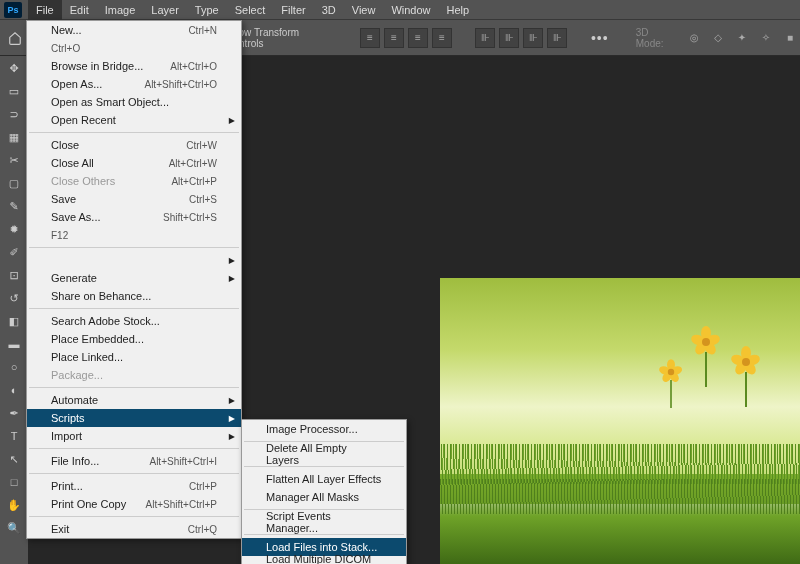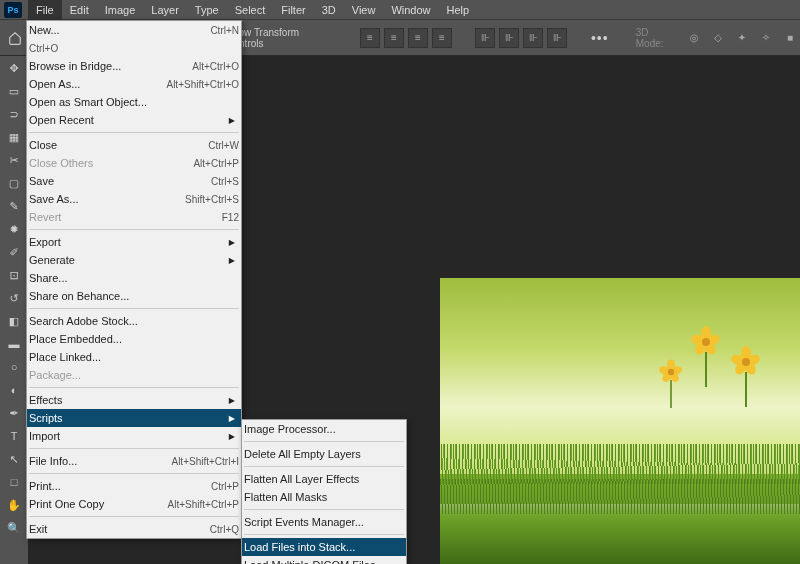"New..." .dd-item { padding: 0 2px -> 0 24px }
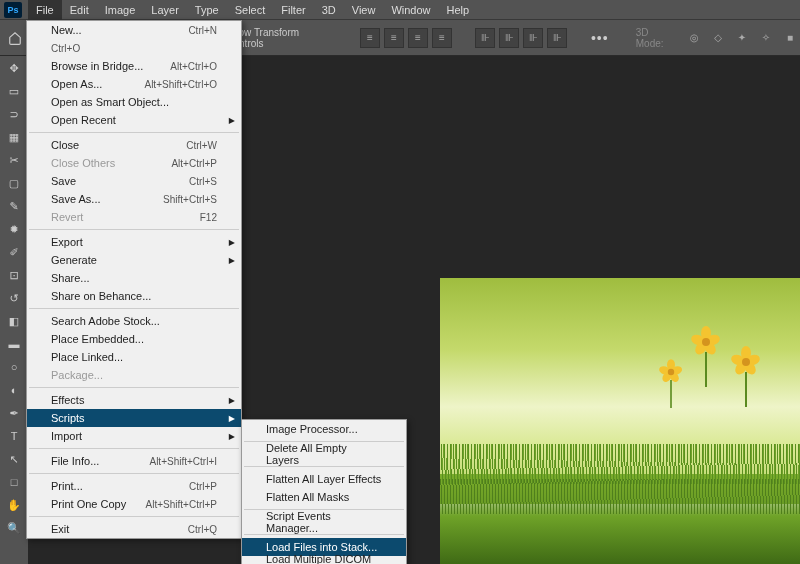"Close All" div.dd-item { html: none -> <div> <span>Close All</span> <span>Alt+Ctrl+W</span> </div> }
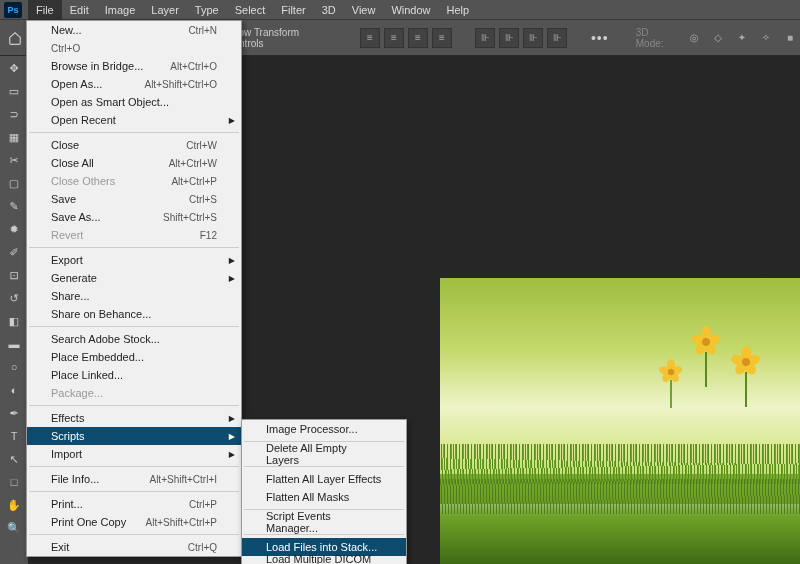"Revert" span.dd-label { html: <span>Revert</span> -> none }
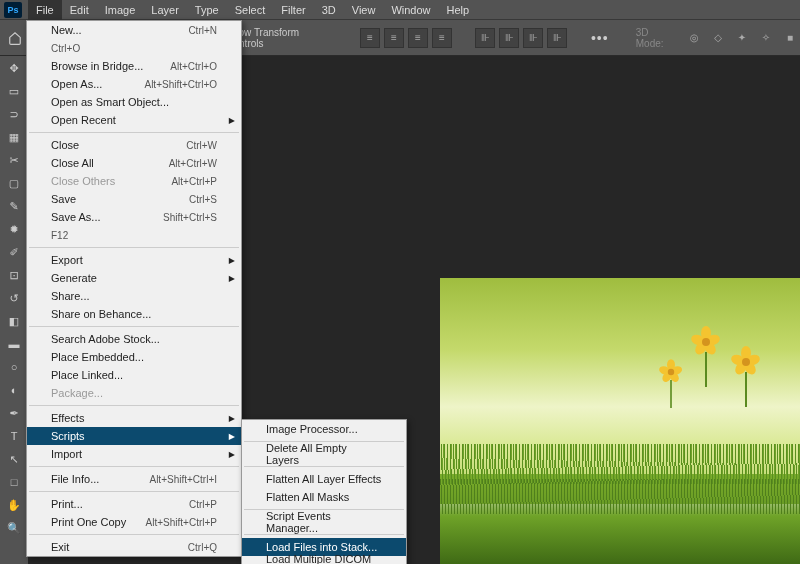"Export" span.dd-label { html: <span>Export</span> -> none }
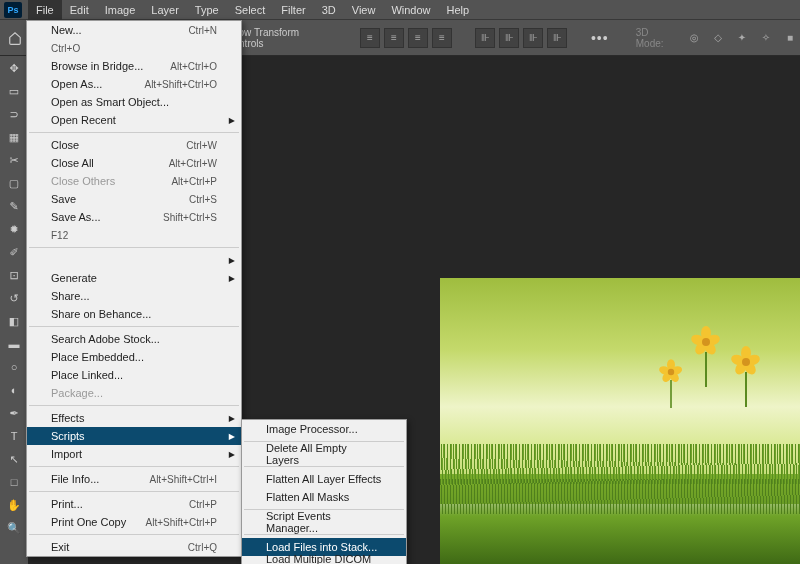"Share..." div.dd-item { html: <div> <span>Share...</span> </div> -> none }
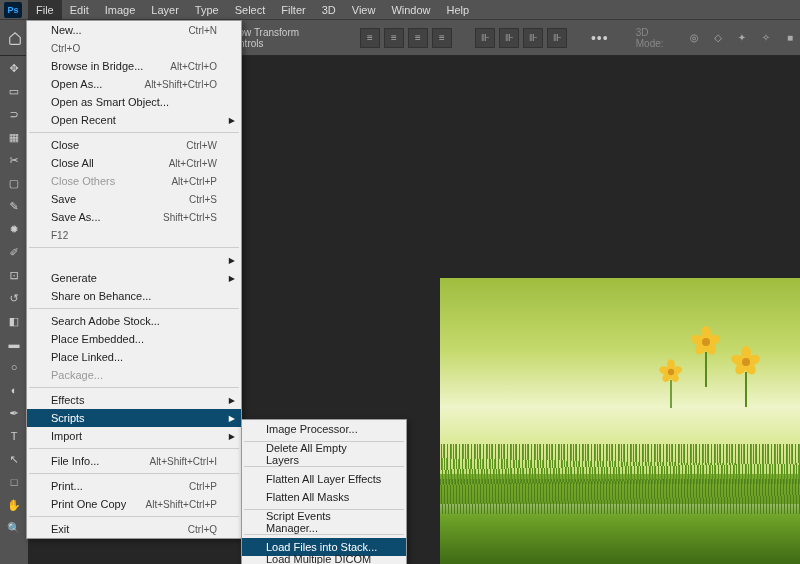"Effects" span.dd-label { text: Effects -> Automate }
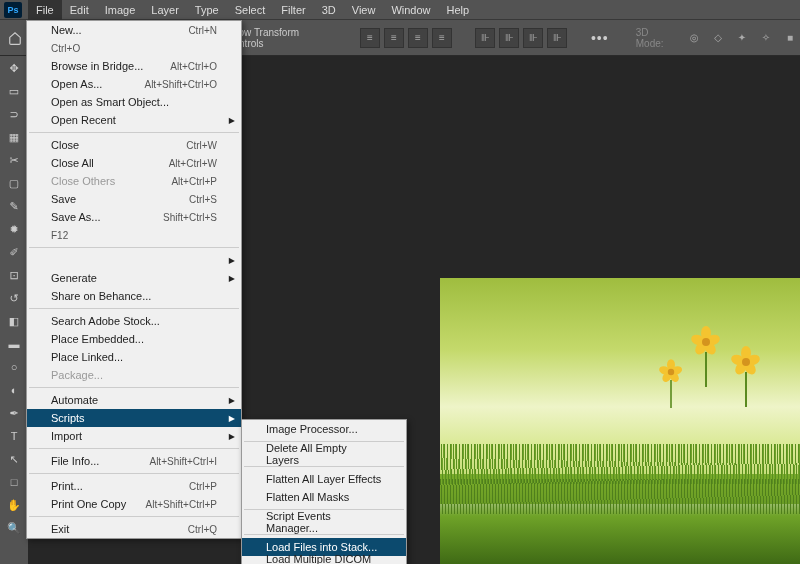"Flatten All Masks" span.dd-label { text: Flatten -> Manager }
